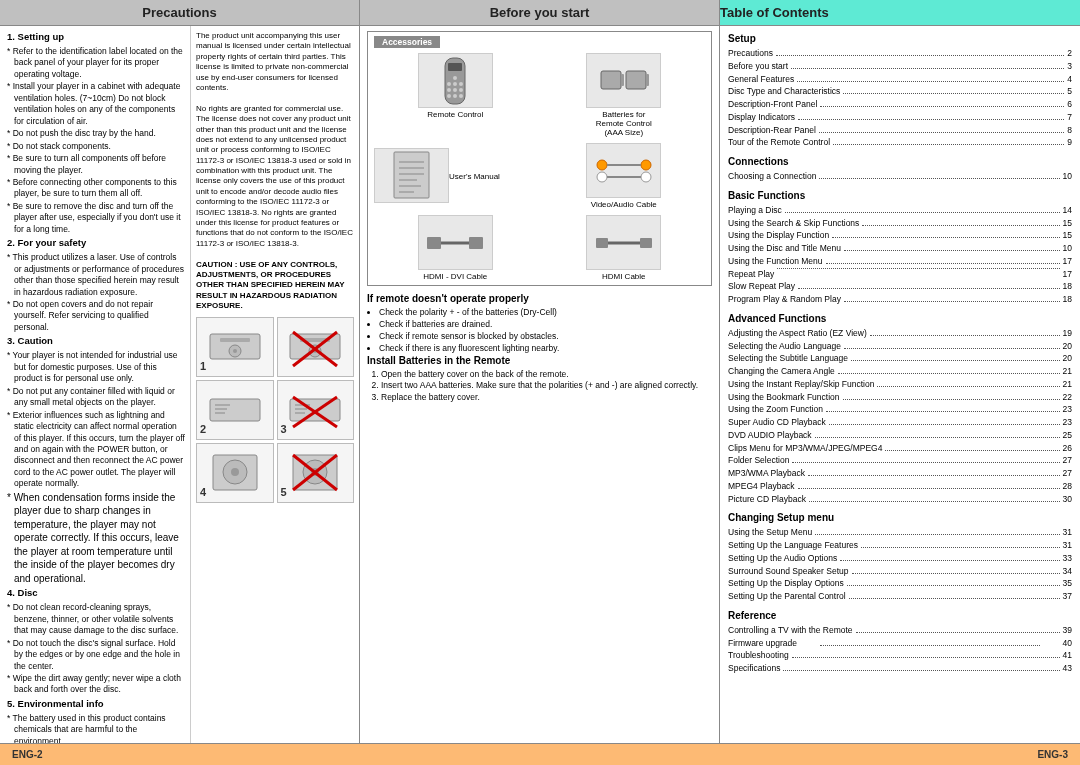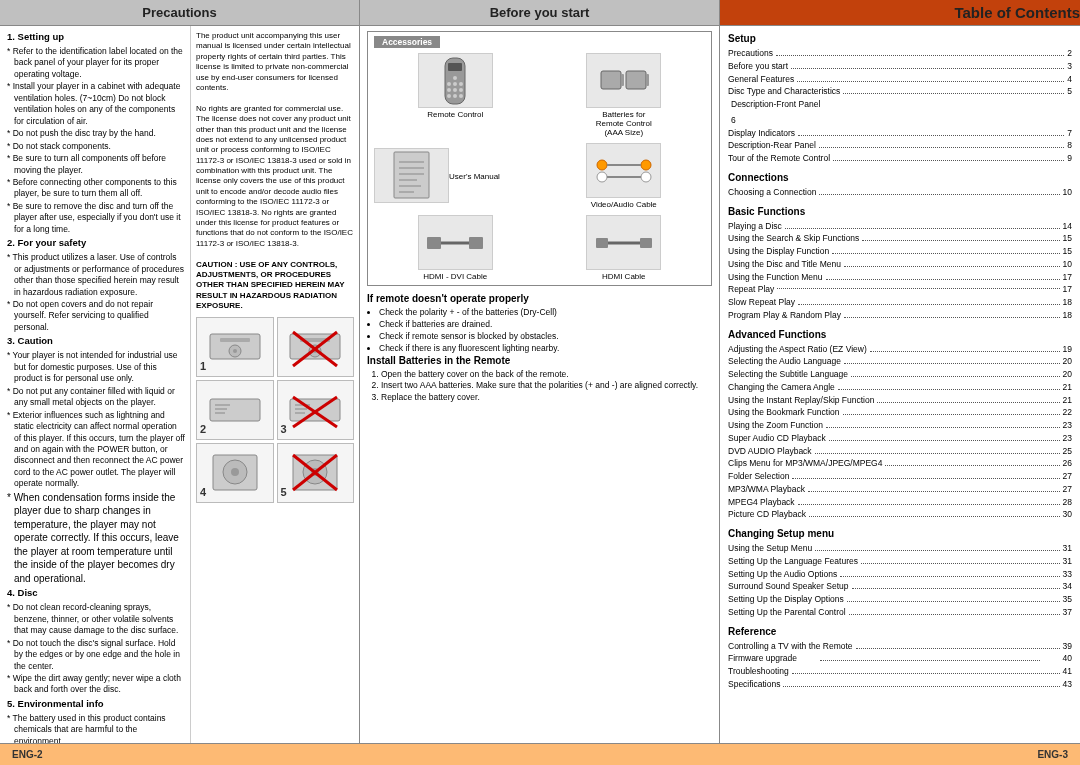"Table of Contents" div { background: #c2410c -> #5eead4; font-size: 15px -> 13px; justify-content: flex-end -> flex-start }
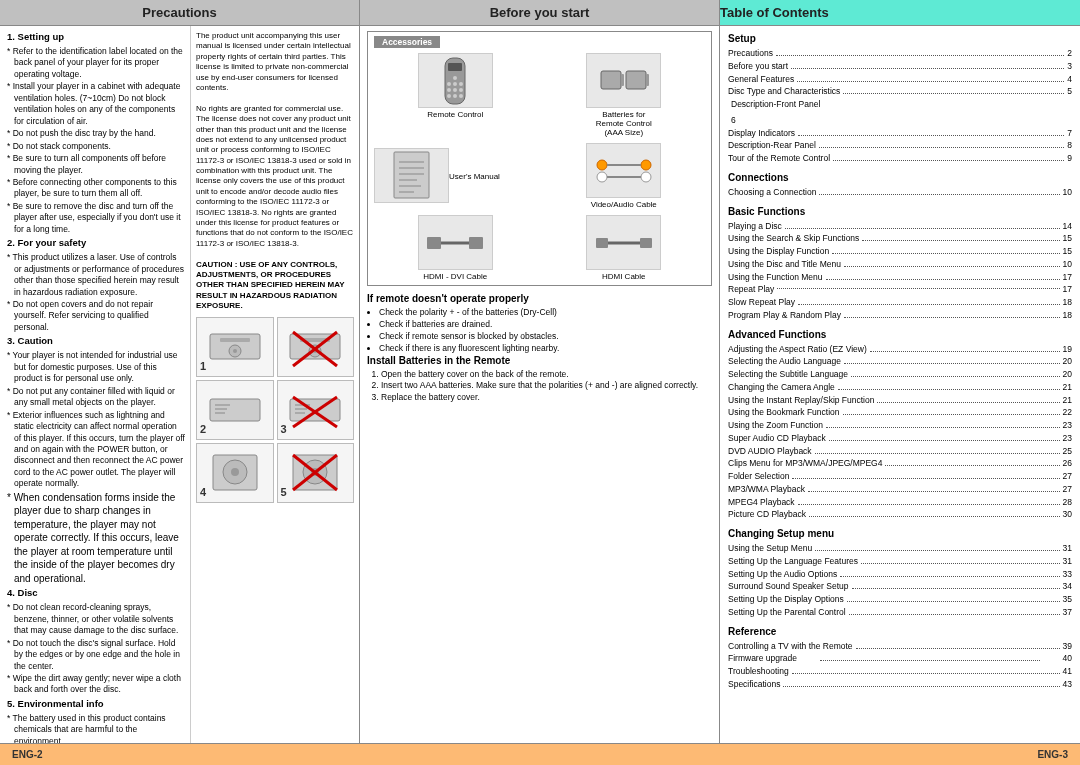"Description-Front Panel" div { flex-direction: column -> none }
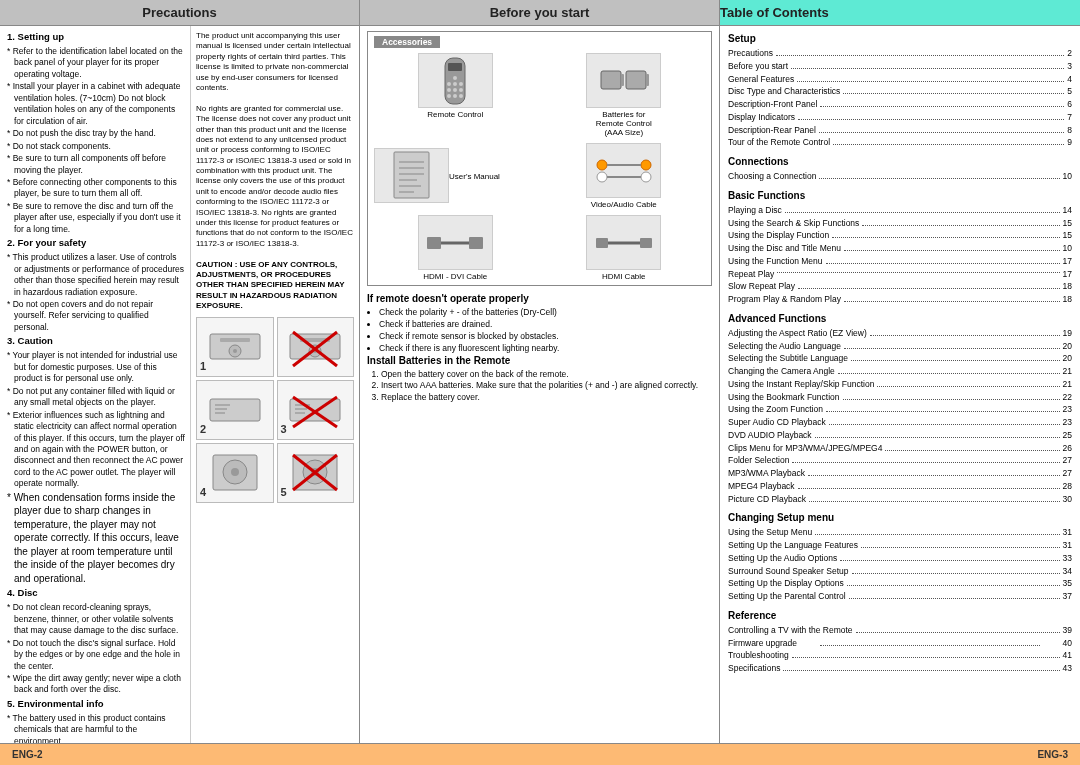"Repeat Play" div { align-items: center -> flex-start }
